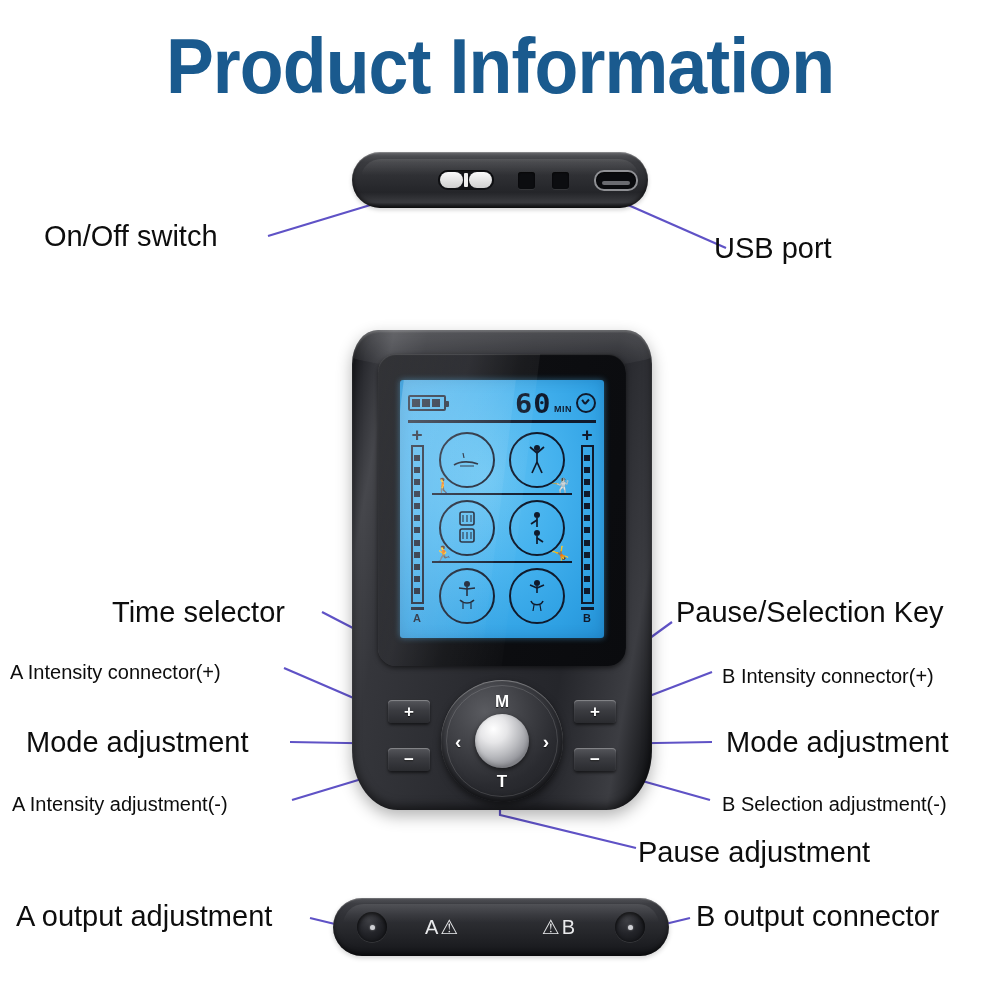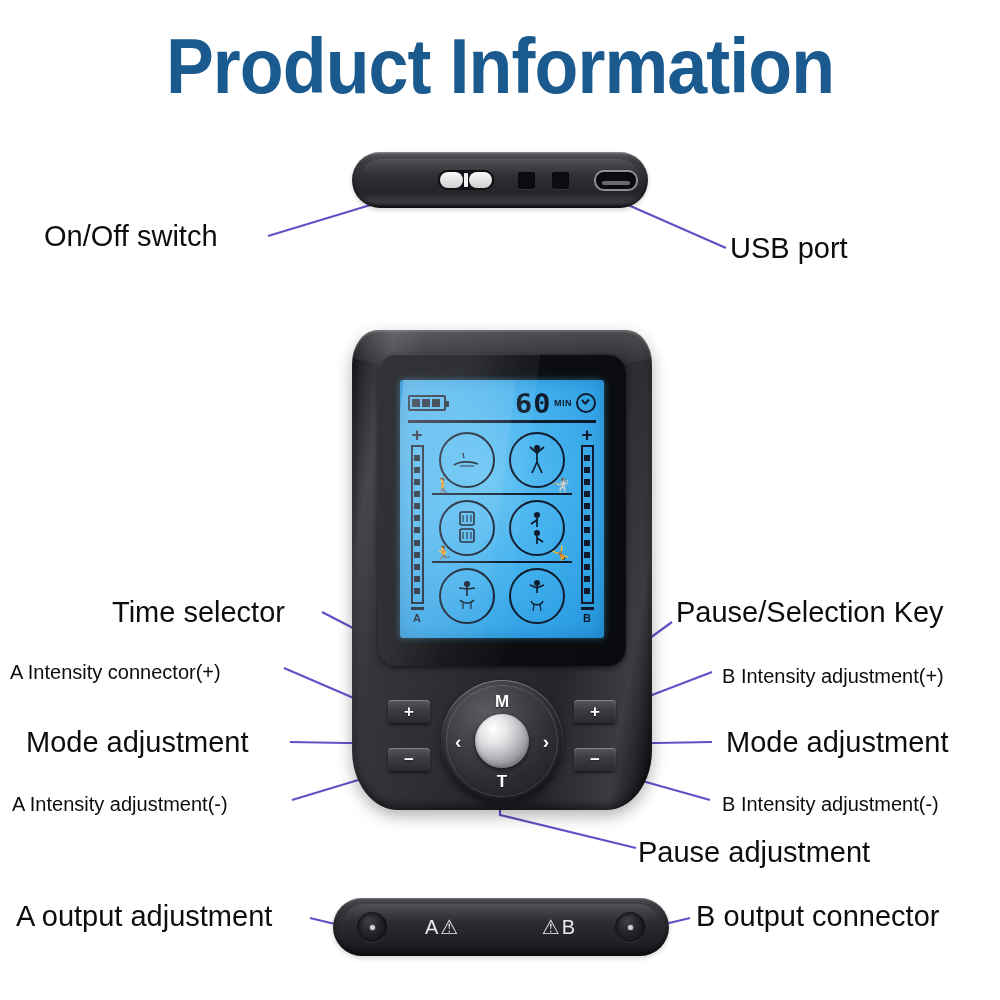"USB port" div.lbl { left: 730px -> 714px }
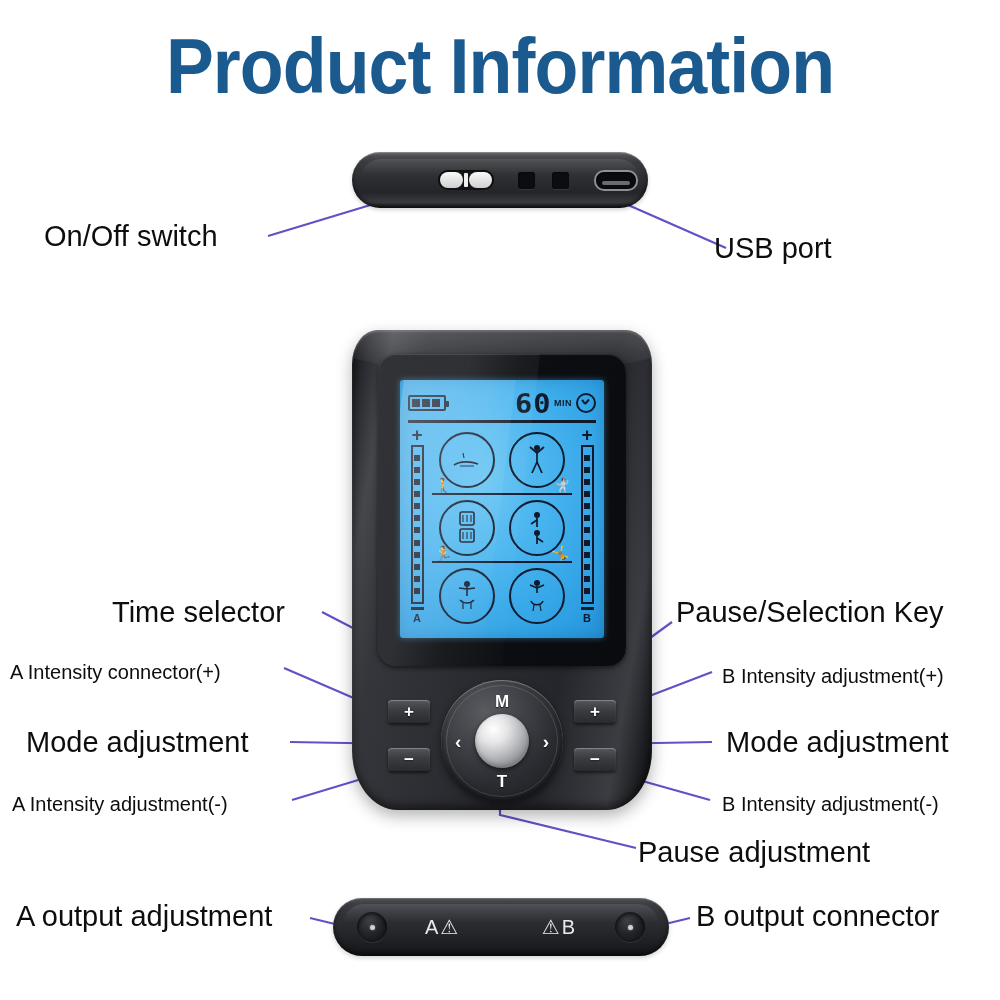"MIN" .min-unit { margin-bottom: 9px -> 3px }
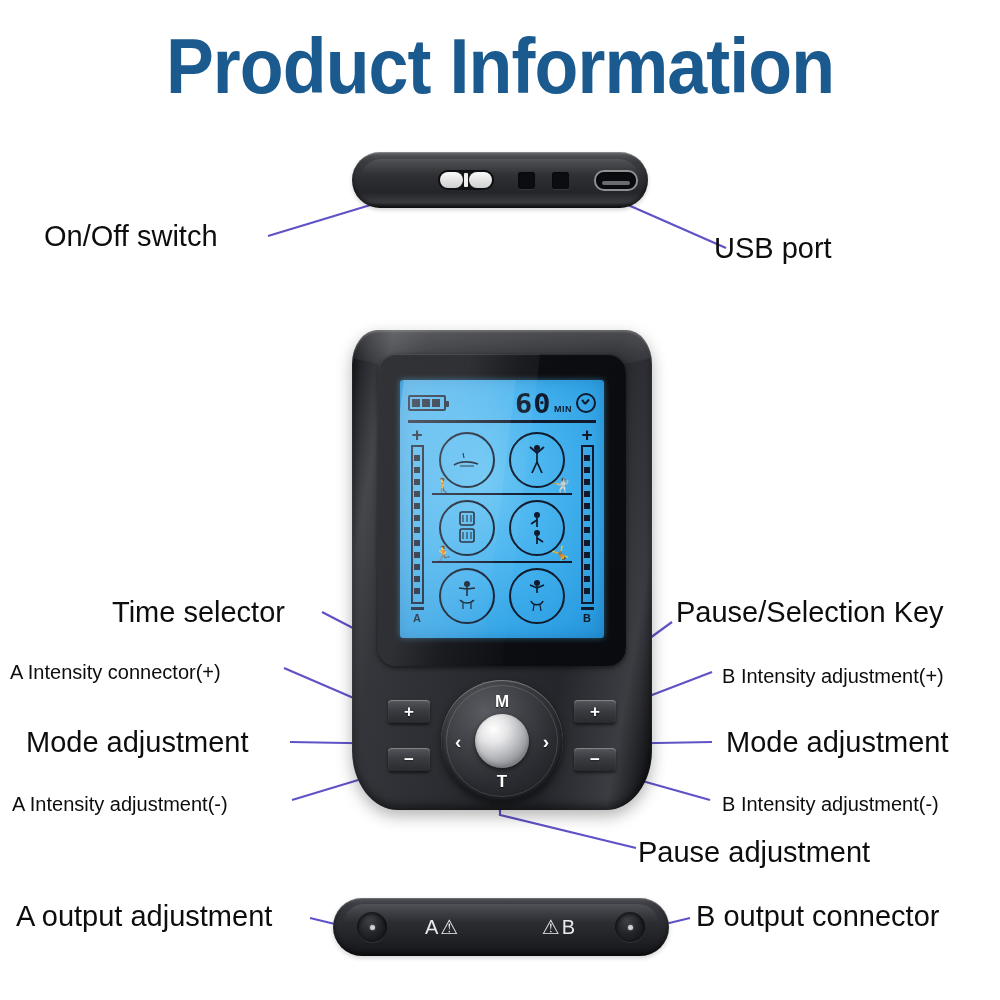"B Intensity adjustment(+)" div.lbl { text: adjustment -> connector }
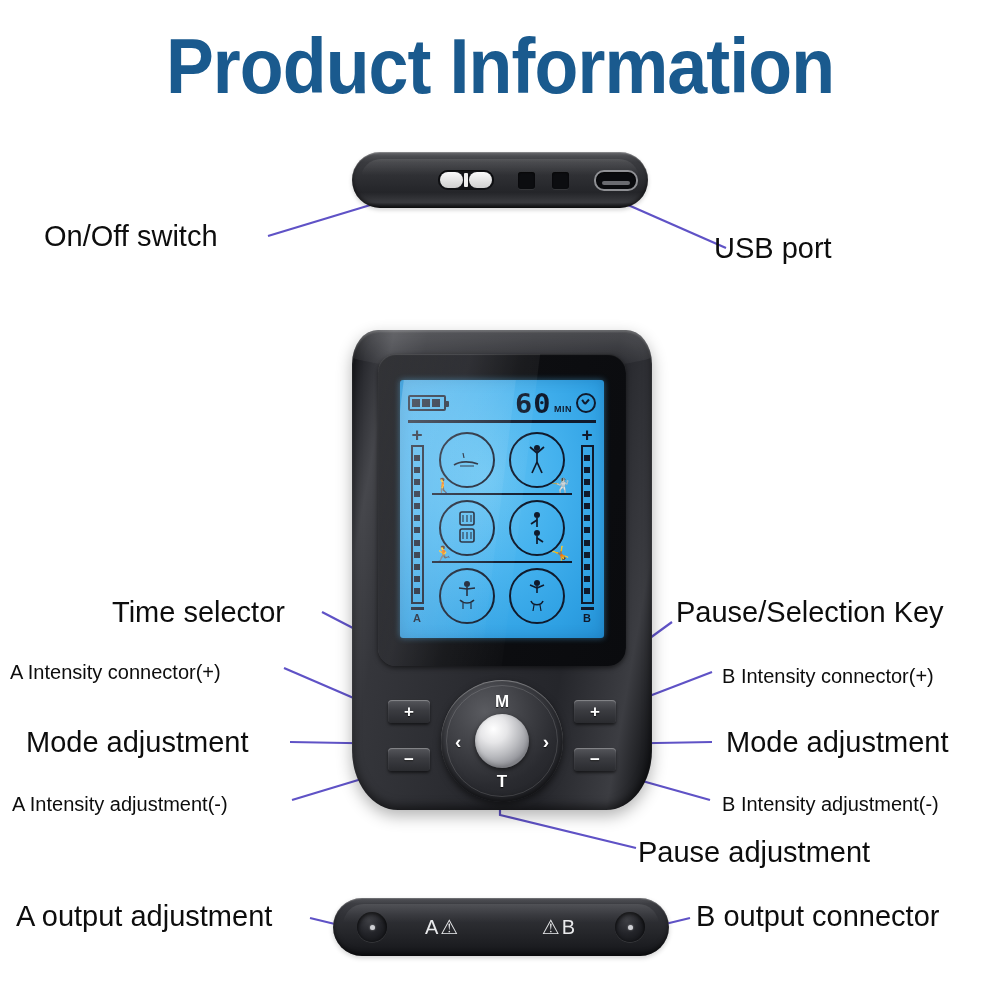"B Intensity adjustment(-)" div.lbl { text: Intensity -> Selection }
